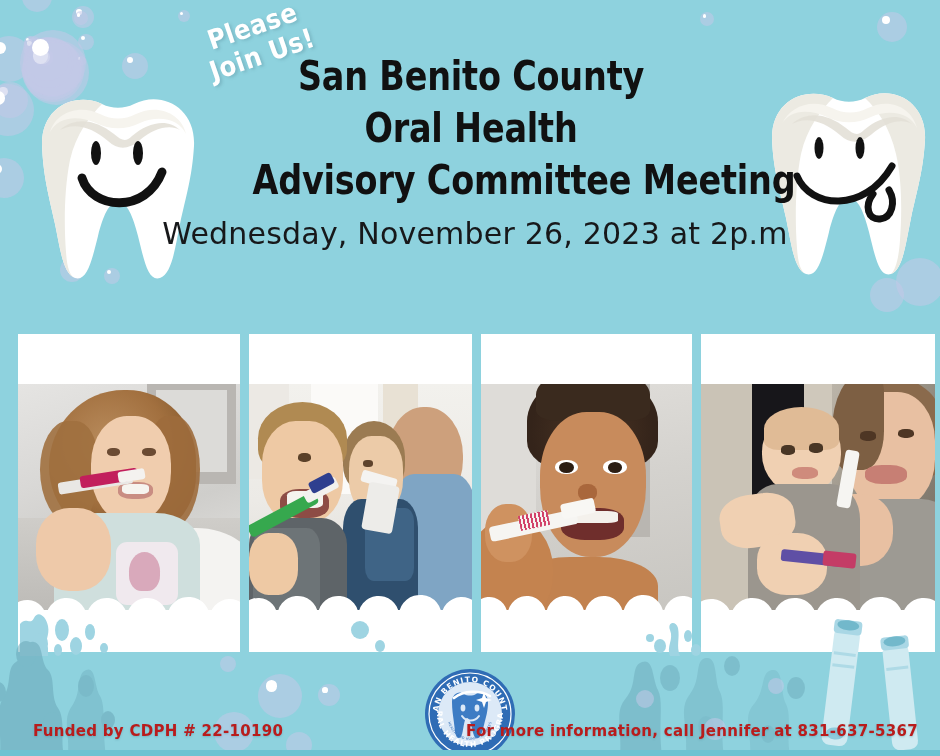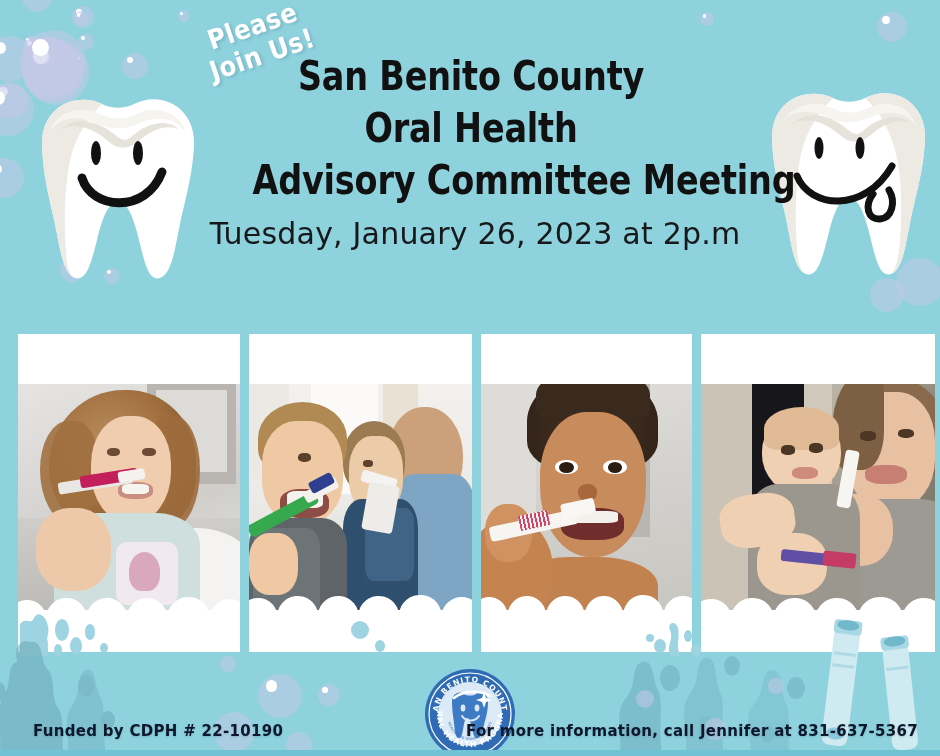"Tuesday, January 26, 2023 at" div.datetime { text: Tuesday, January -> Wednesday, November }
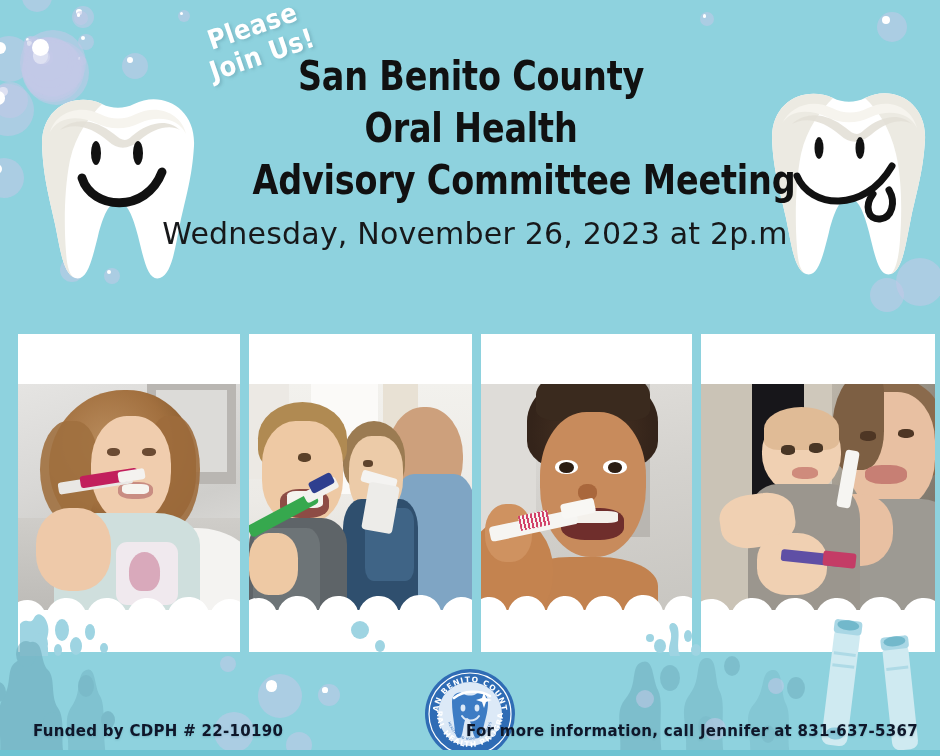"Funded by CDPH # 22-10190" .foot { color: #0f172a -> #b91c1c }
